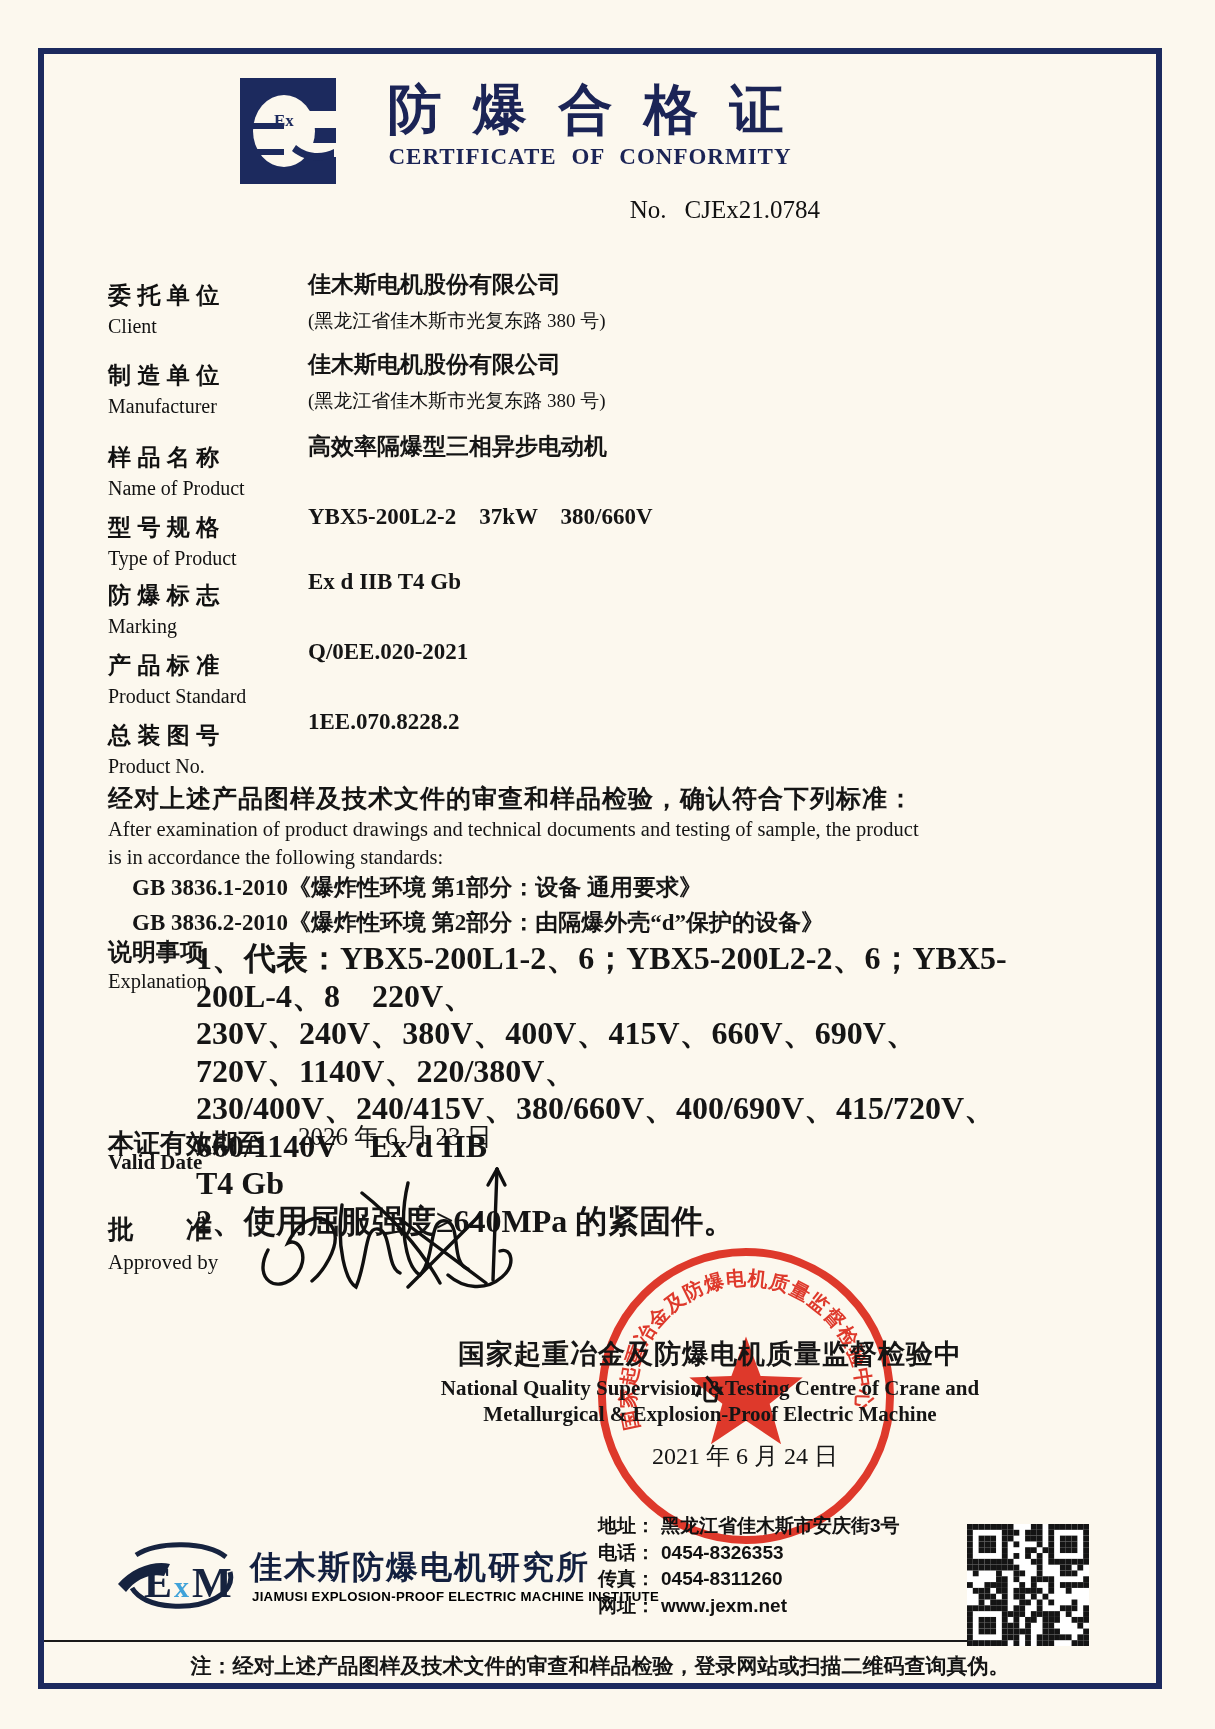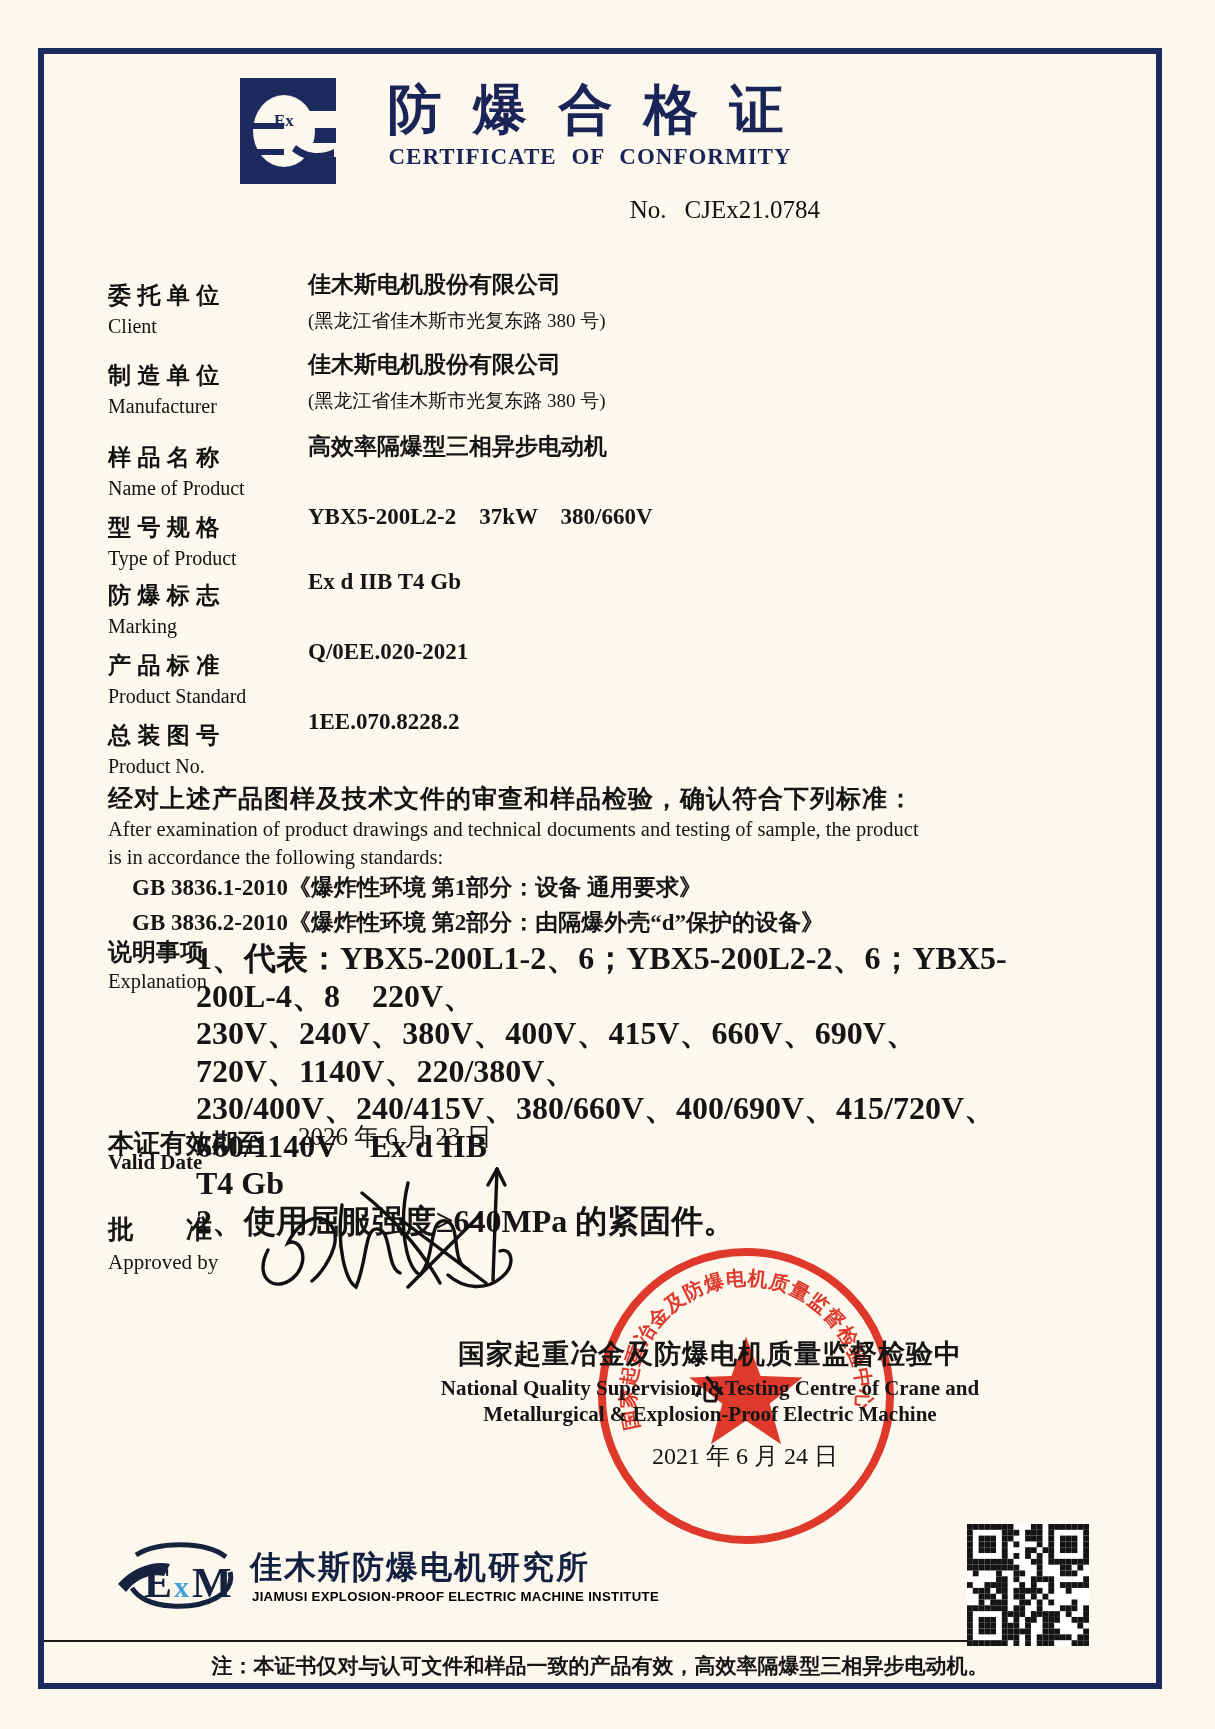"地址： 黑龙江省佳木斯市安庆街3号" div.abs { html: none -> <div> <div> <span>地址：</span><span>黑龙江省佳木斯市安庆街3号</span></div> <div> <span>电话：</span><span>0454-8326353</span></div> <div> <span>传真：</span><span>0454-8311260</span></div> <div> <span>网址：</span><span>www.jexm.net</span></div> </div> }
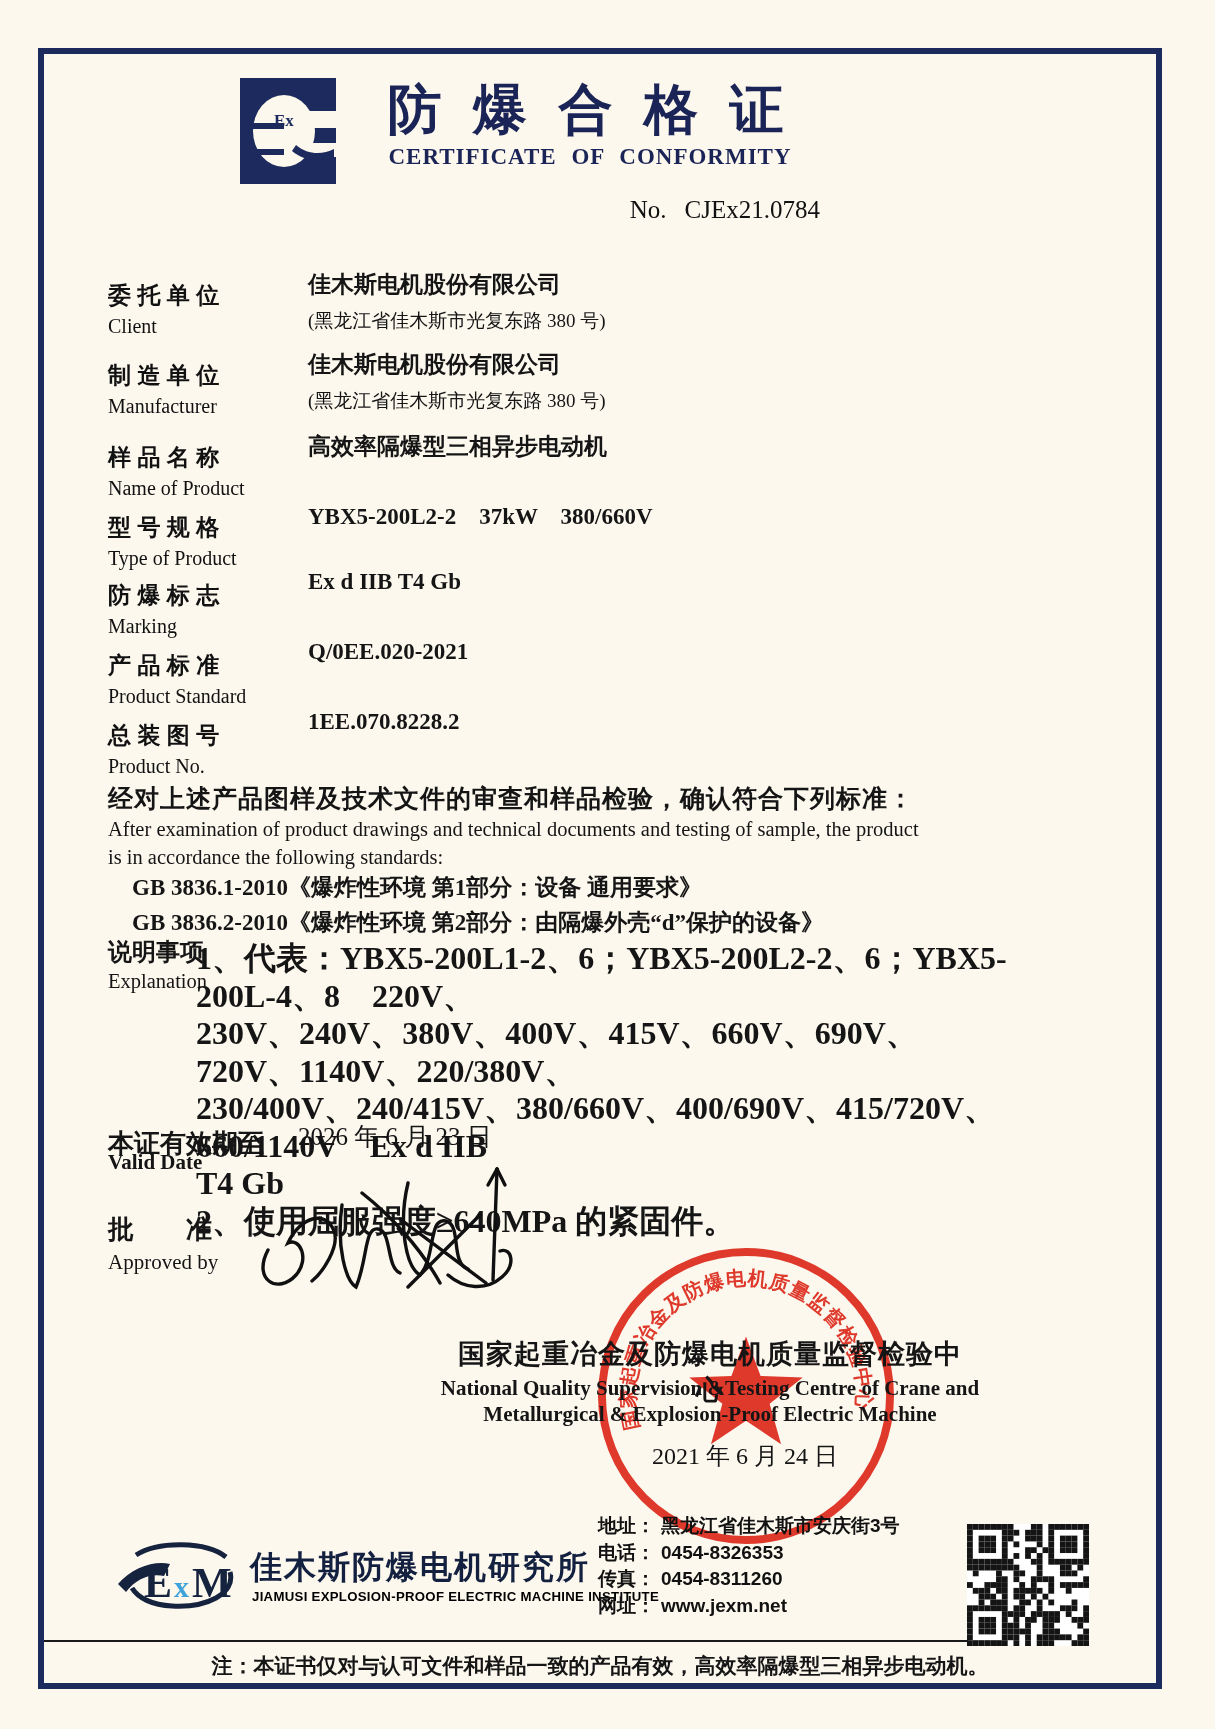"注：本证书仅对与认可文件和样品一致的产品有效，高效率隔爆型三相异步电动机。" div.abs { text: 本证书仅对与认可文件和样品一致的产品有效，高效率隔爆型三相异步电动机 -> 经对上述产品图样及技术文件的审查和样品检验，登录网站或扫描二维码查询真伪 }
